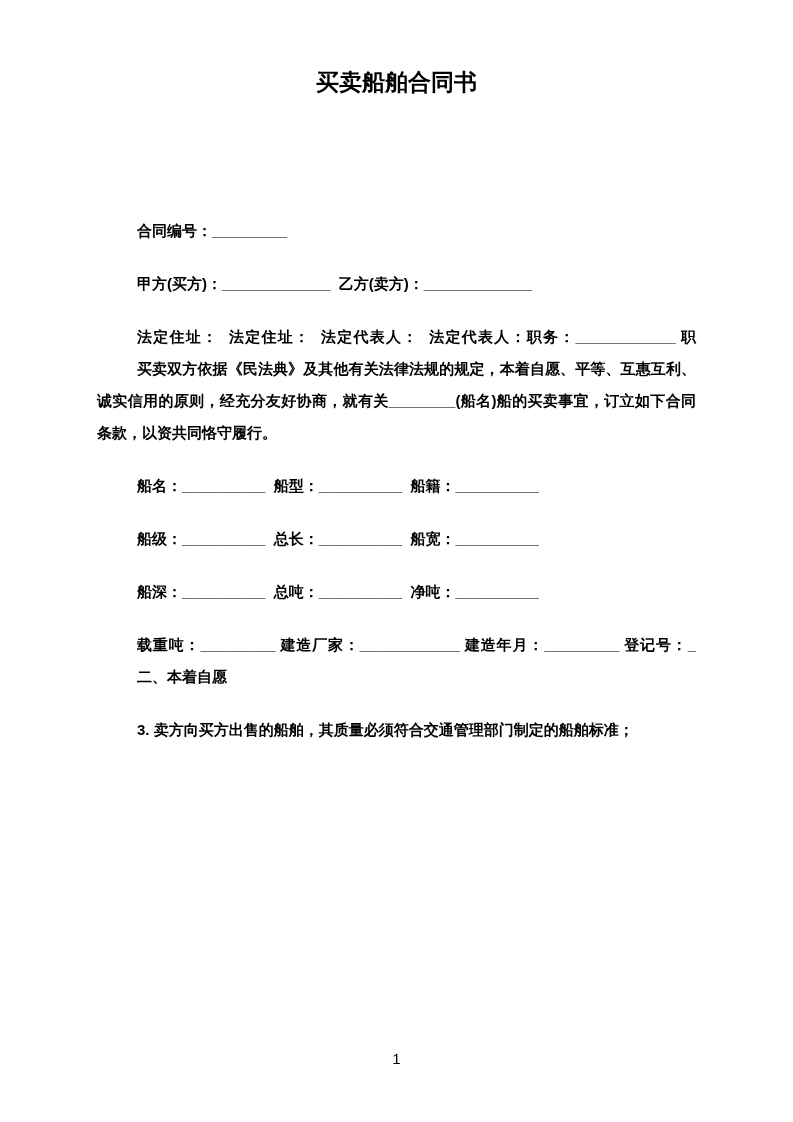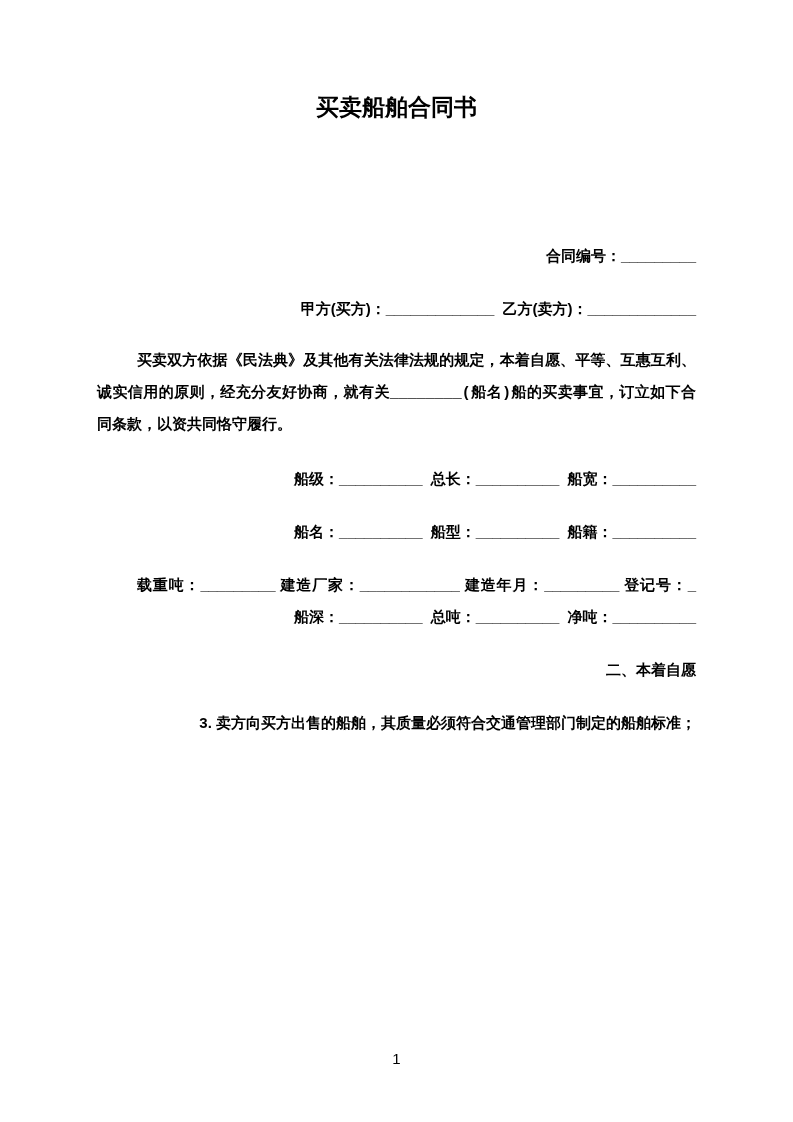"买卖船舶合同书" .content { padding: 92px 97px 0 97px -> 67px 97px 0 97px }
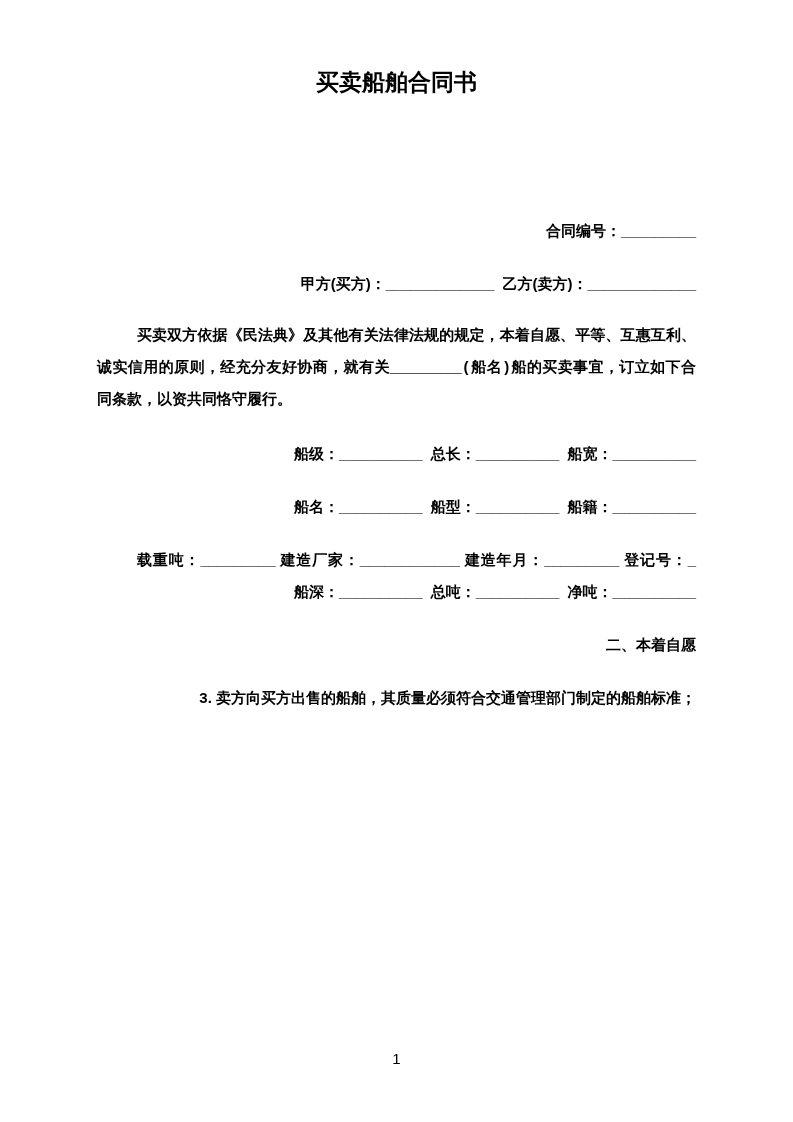"合同编号：_________" .para { text-align: right -> none }
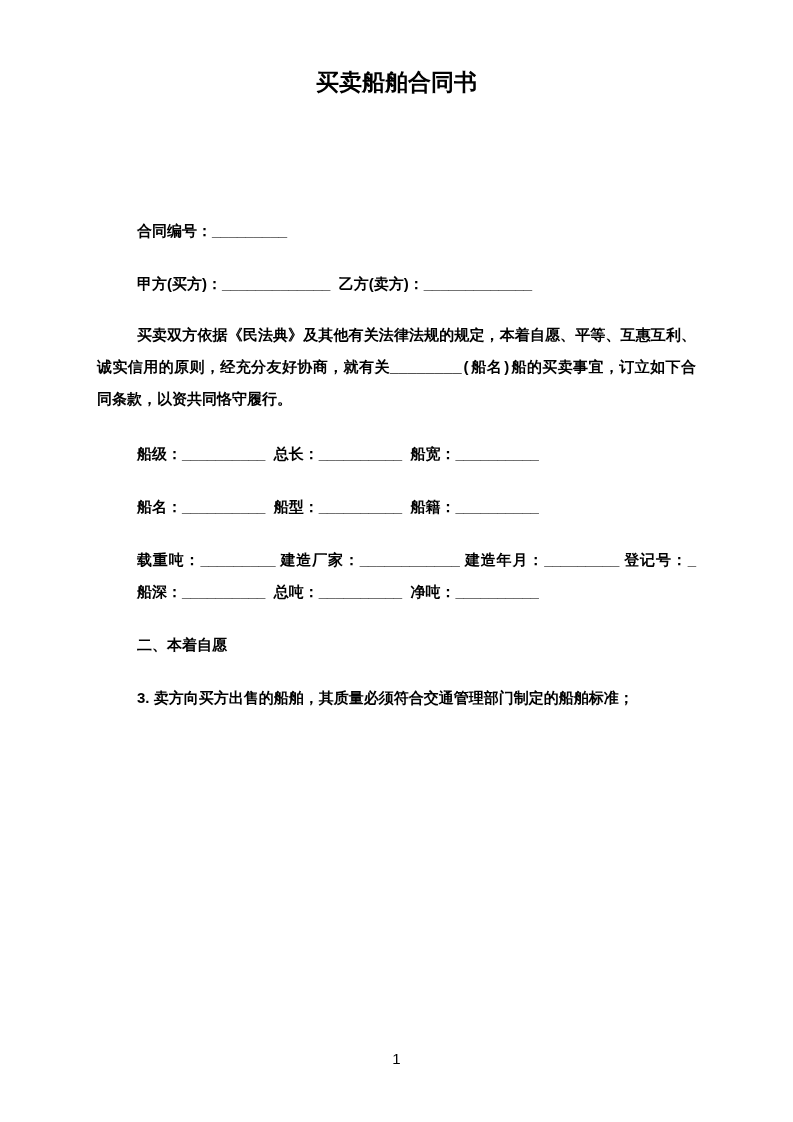"法定住址： 法定住址： 法定代表人： 法定代表人：职务：____________" div.para { html: none -> <div>法定住址： 法定住址： 法定代表人： 法定代表人：职务：____________ 职</div> }
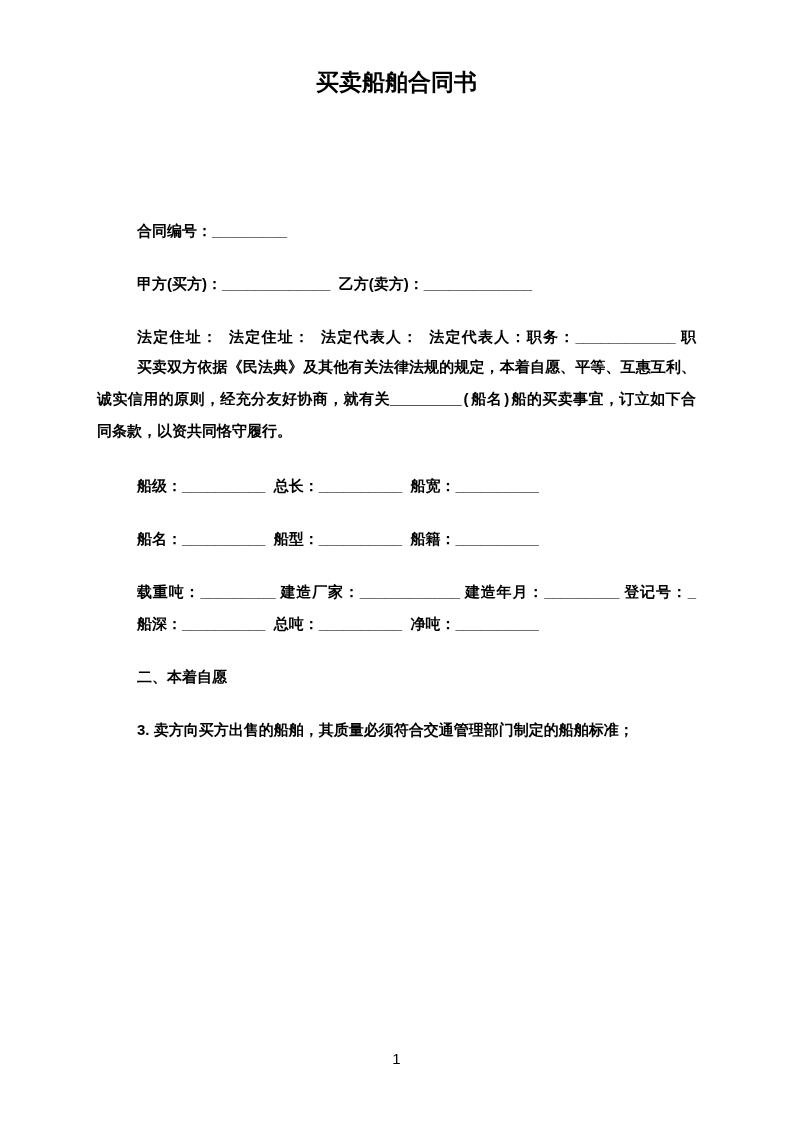"买卖双方依据《民法典》及其他有关法律法规的规定，本着自愿、平等、互惠互利、诚实信" .just { font-family: Liberation Mono, monospace -> none }
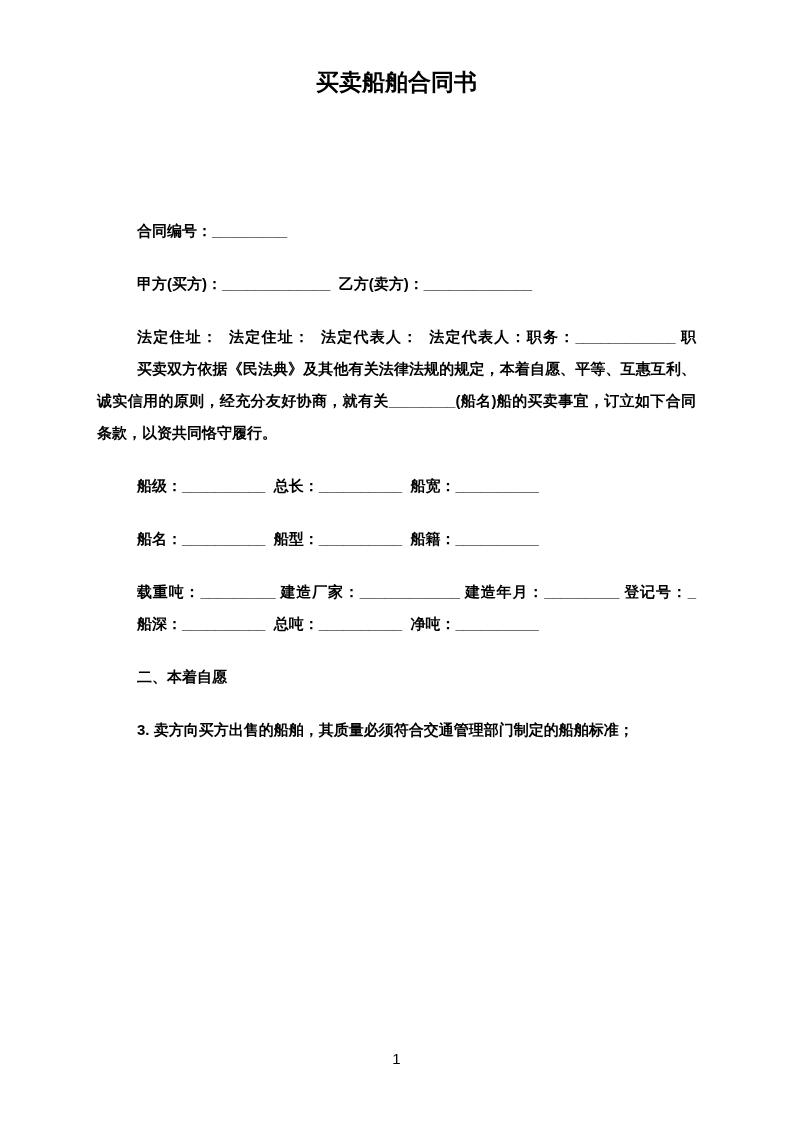"船级：__________ 总长：__________" div.para { order: before "船名：__________ 船型：__________" -> after "船名：__________ 船型：__________" }
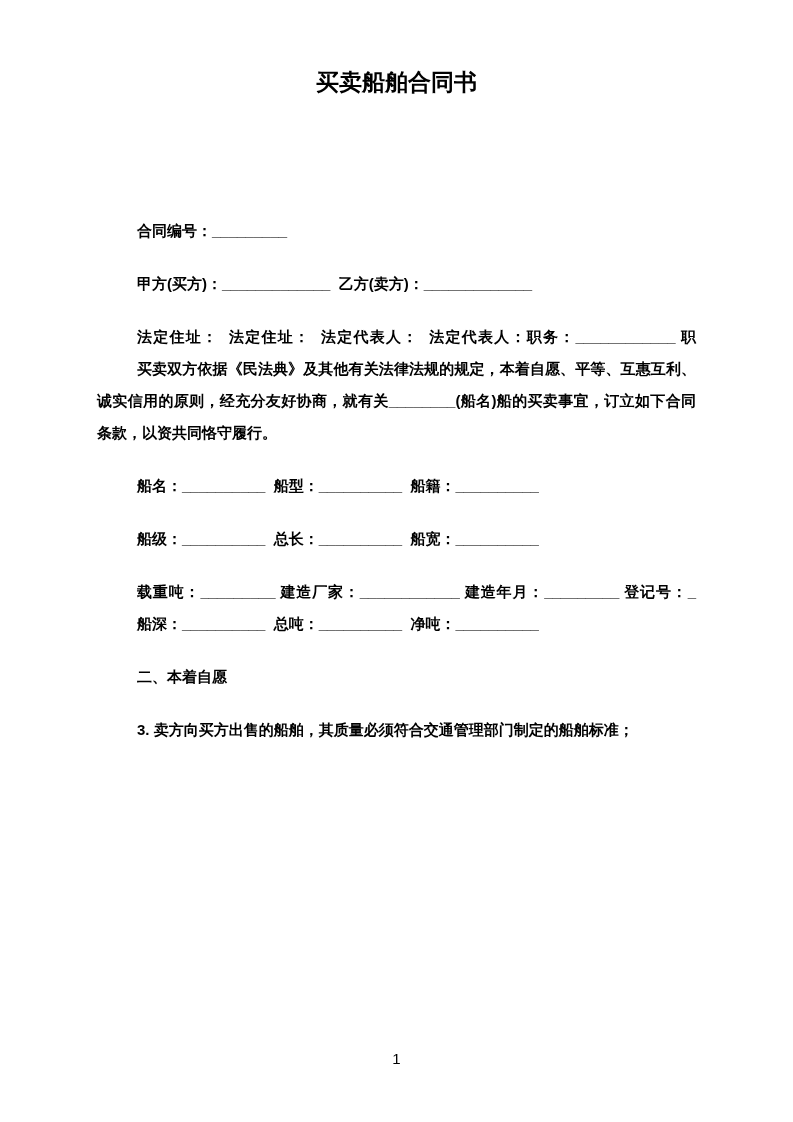"载重吨：_________ 建造厂家：____________" div.para { order: before "船深：__________ 总吨：__________" -> after "船深：__________ 总吨：__________" }
